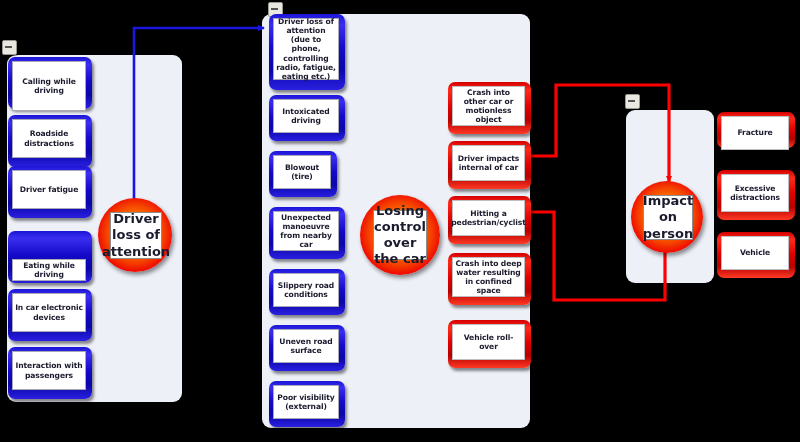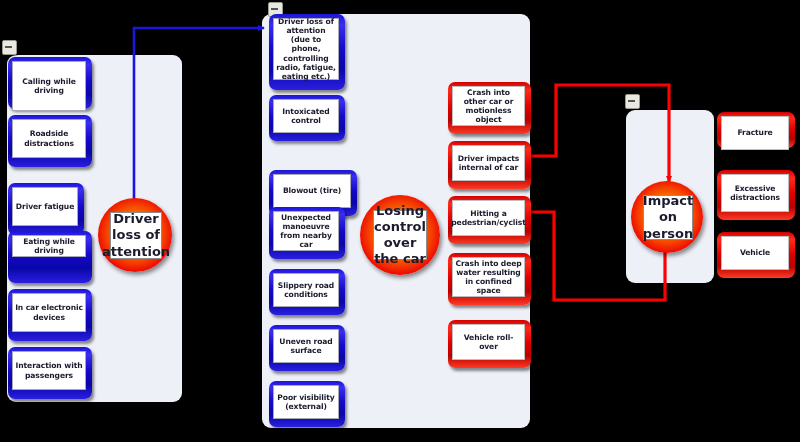"Intoxicated control" span.lbl { text: control -> driving }
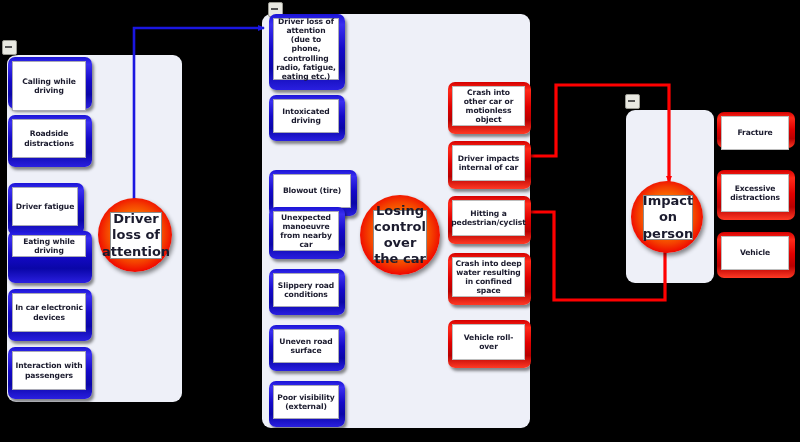"Blowout (tire)" div.node { margin-top: 19px -> none; width: 88px -> 68px }
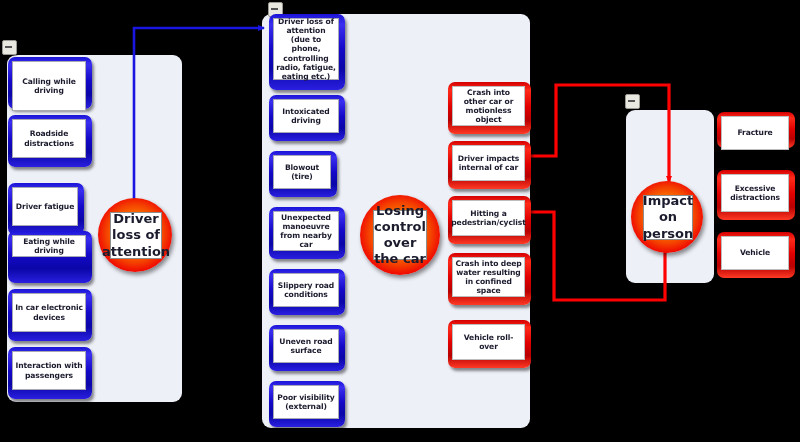"Driver fatigue" div.node { top: 183px -> 166px; width: 76px -> 84px }
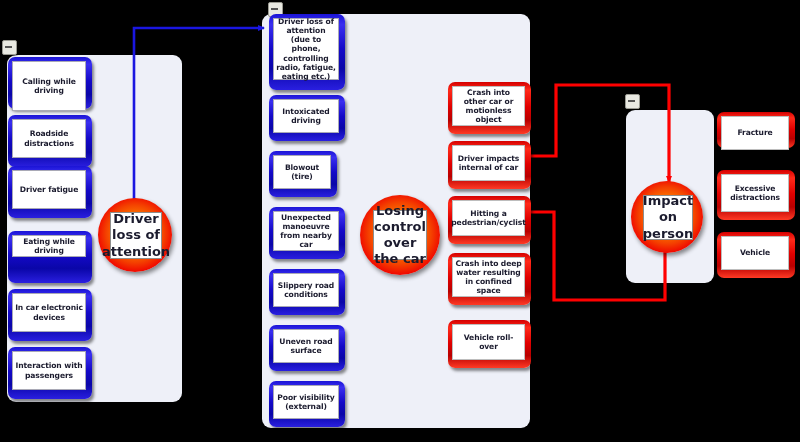"Eating while driving" div.inner { margin-top: none -> 24px }
